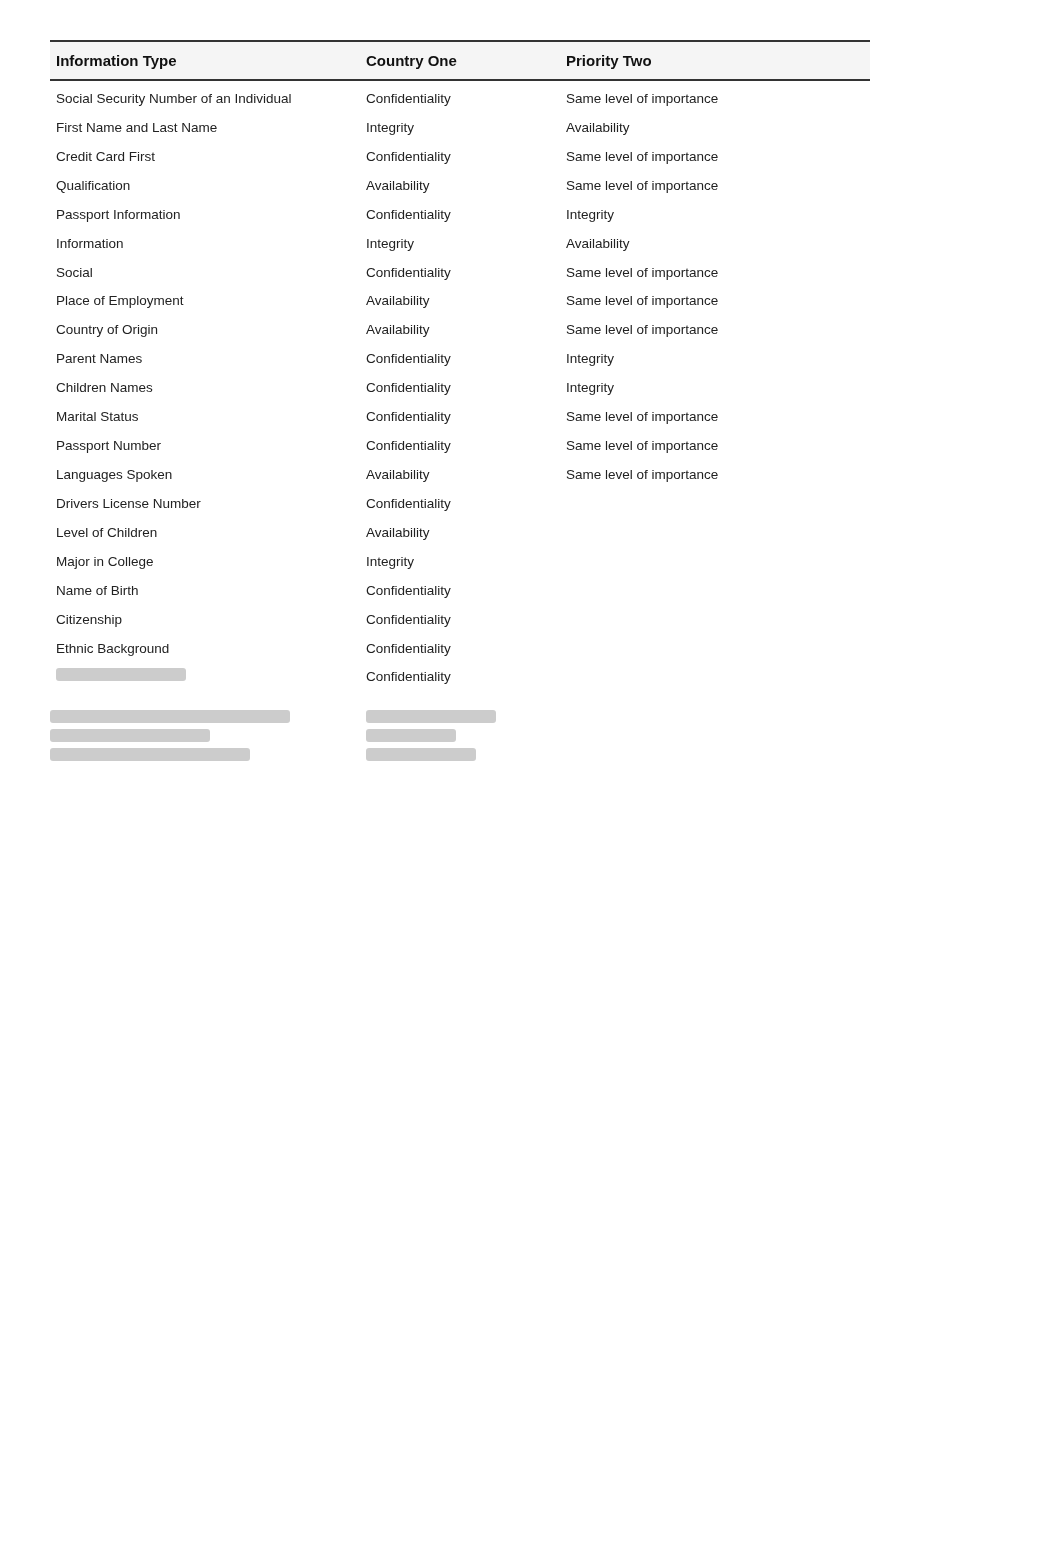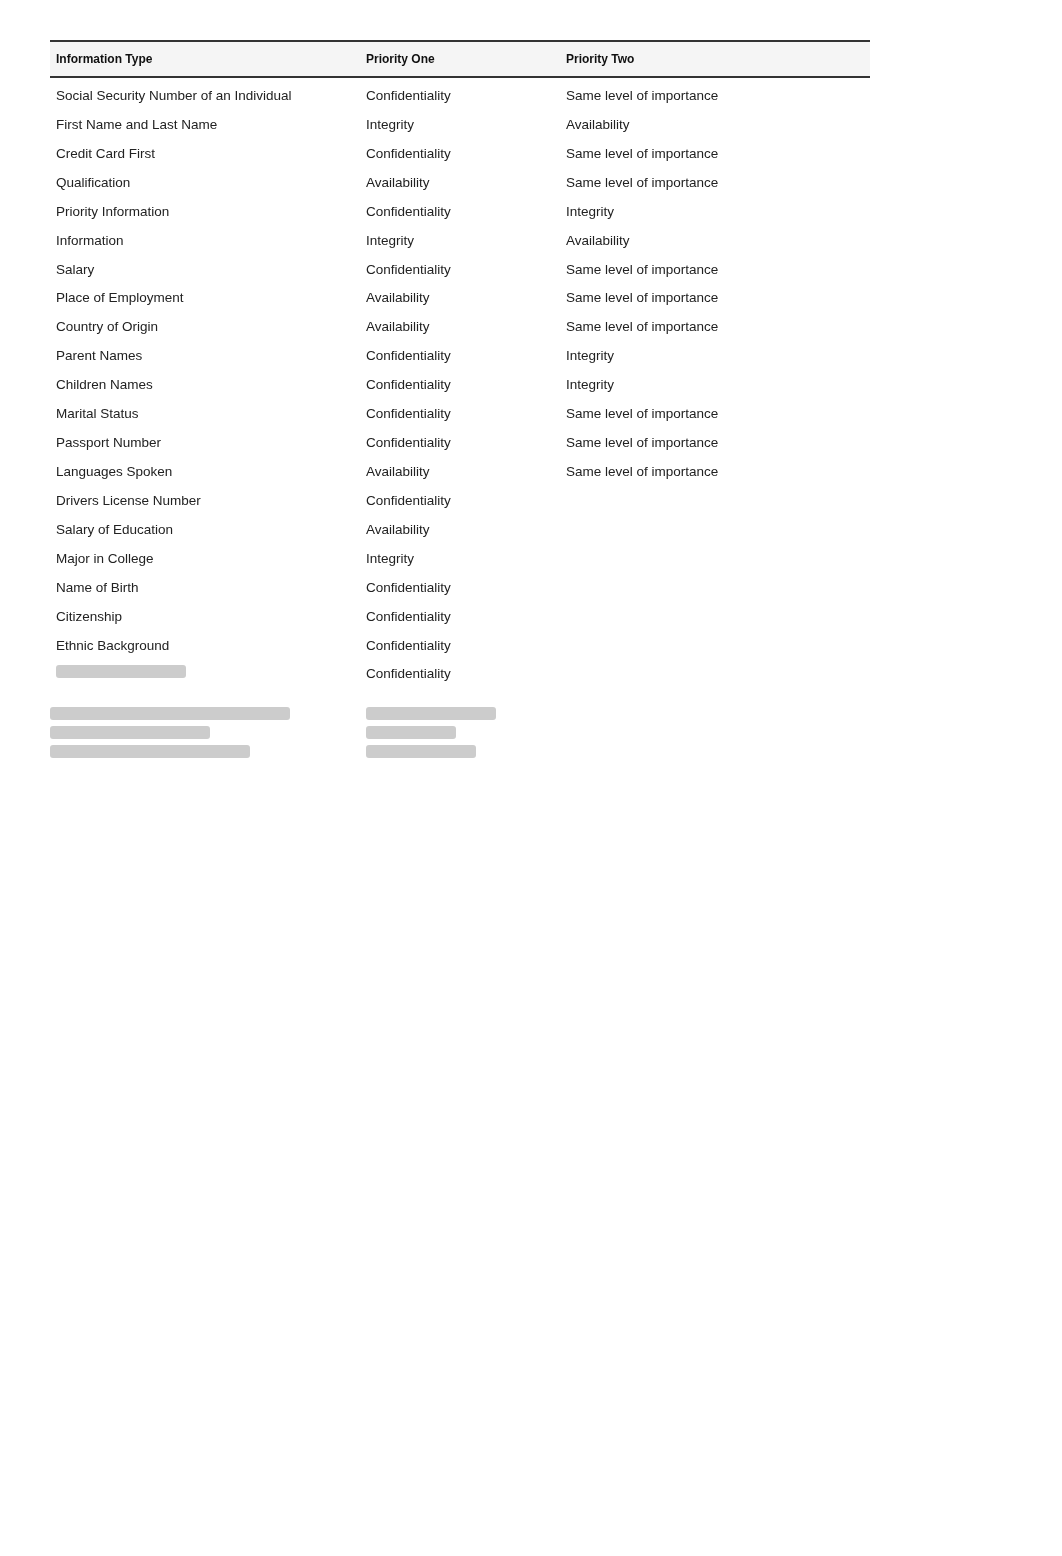"Information Type" .table-header .col-header { font-size: 12px -> 15px }
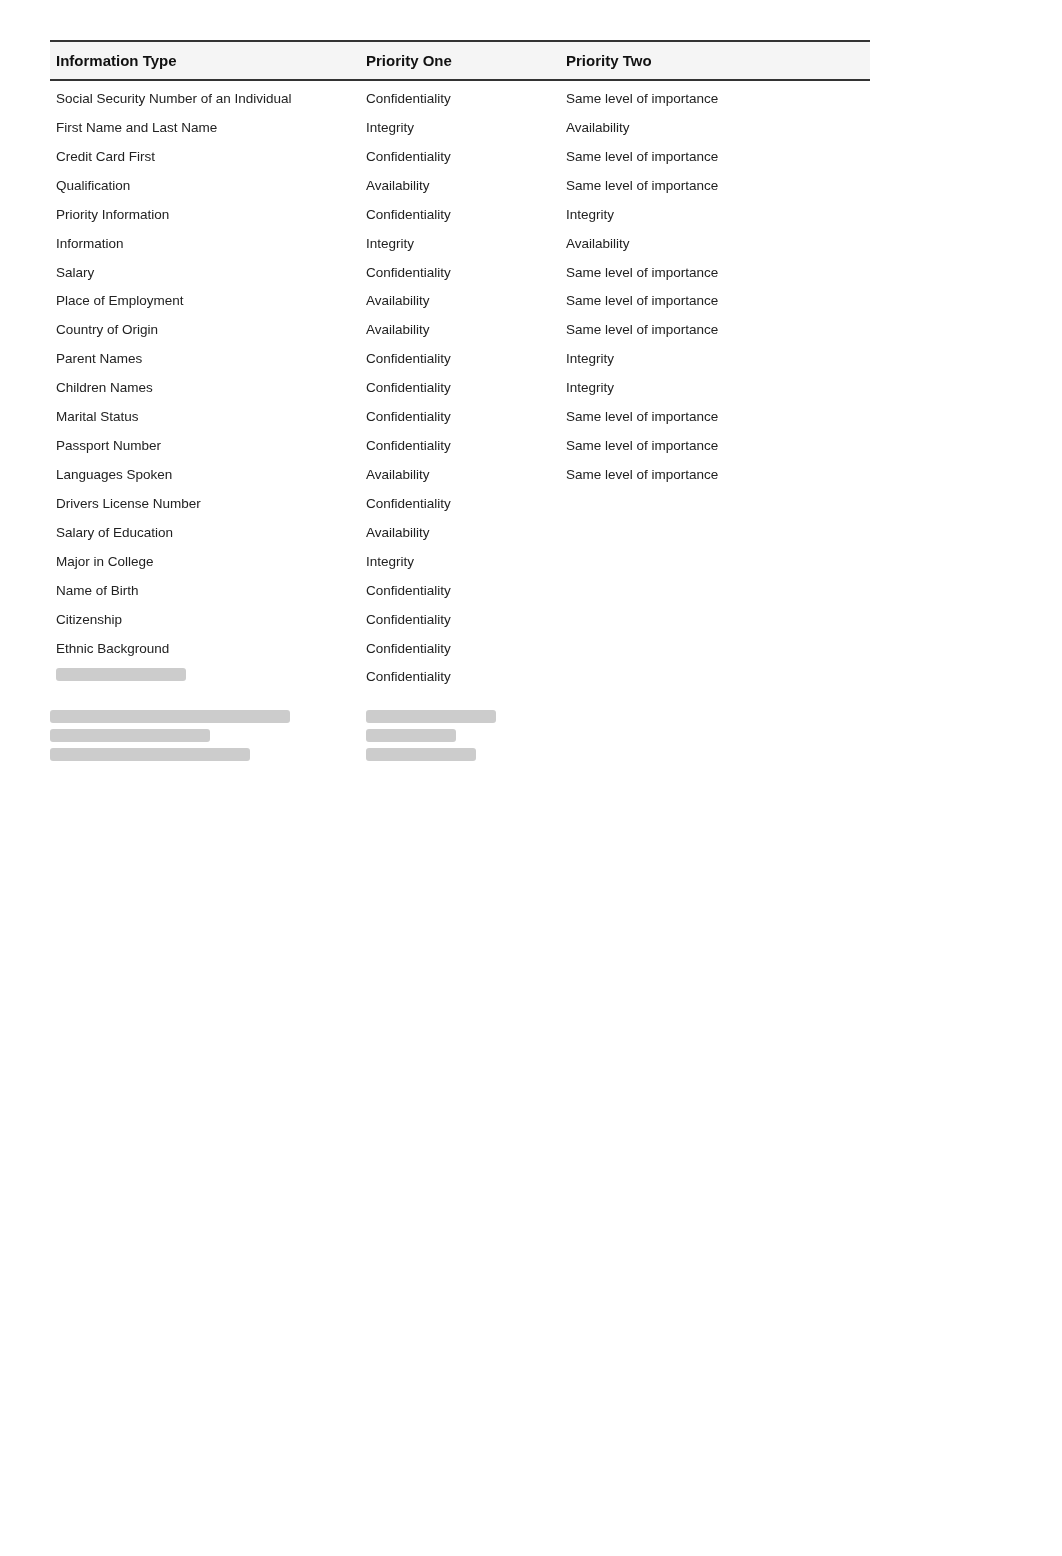"Priority One" div.col-header { text: Priority -> Country }
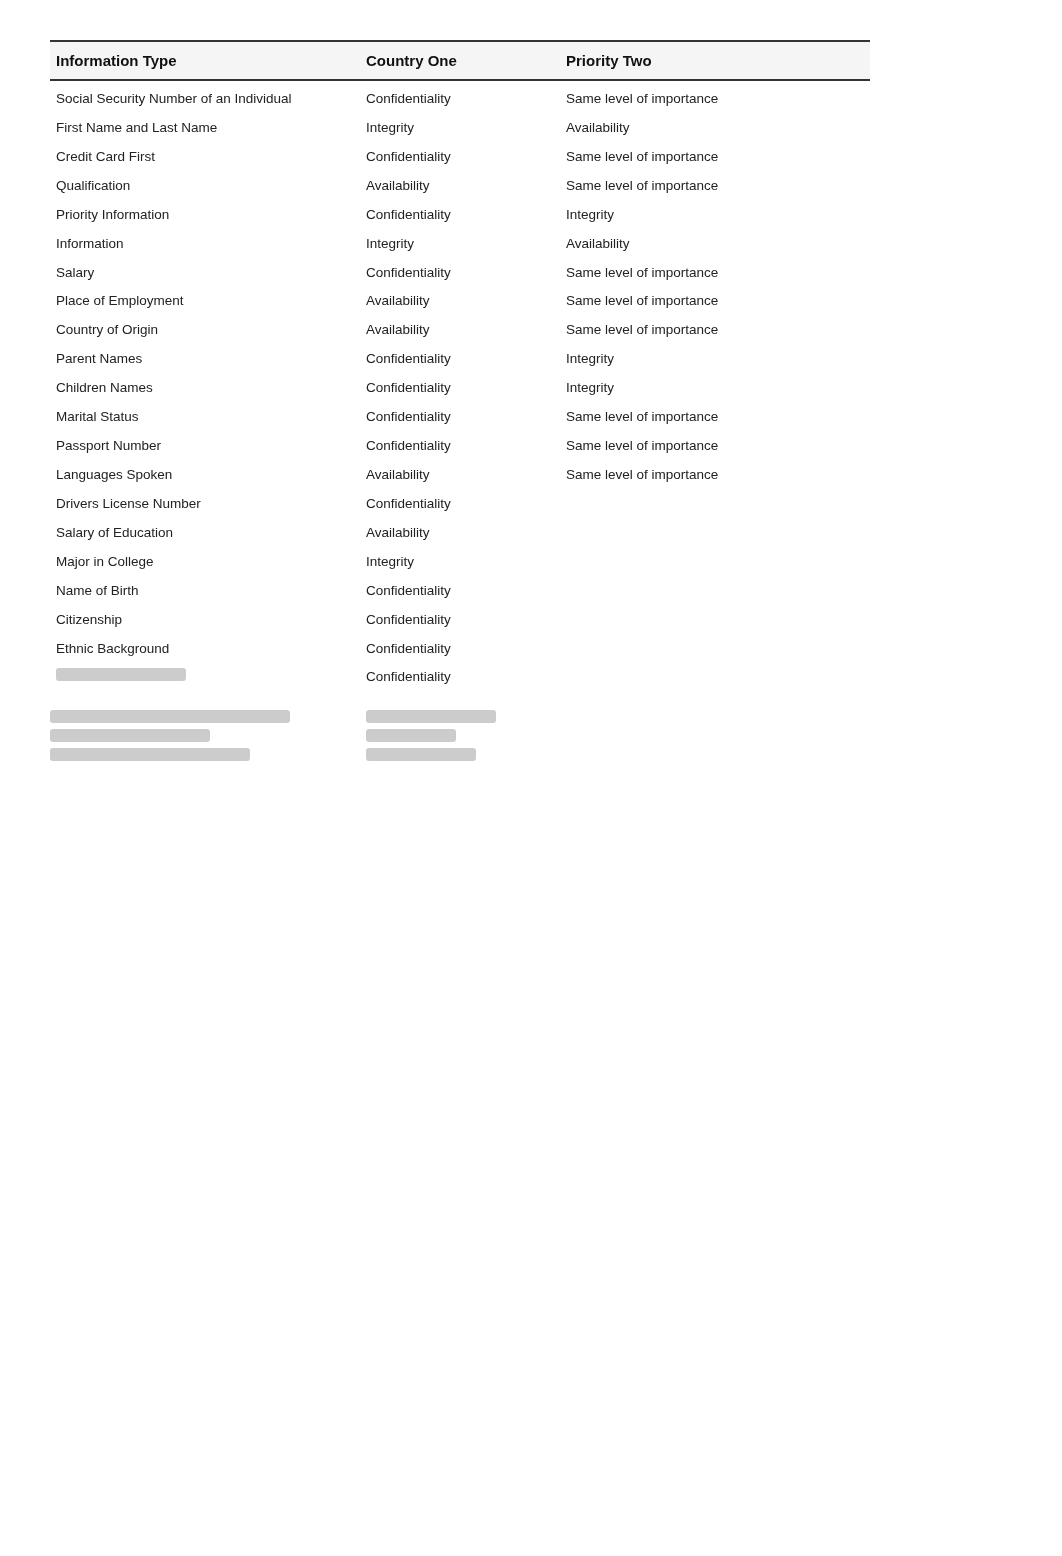"Priority Information" div.cell { text: Priority -> Passport }
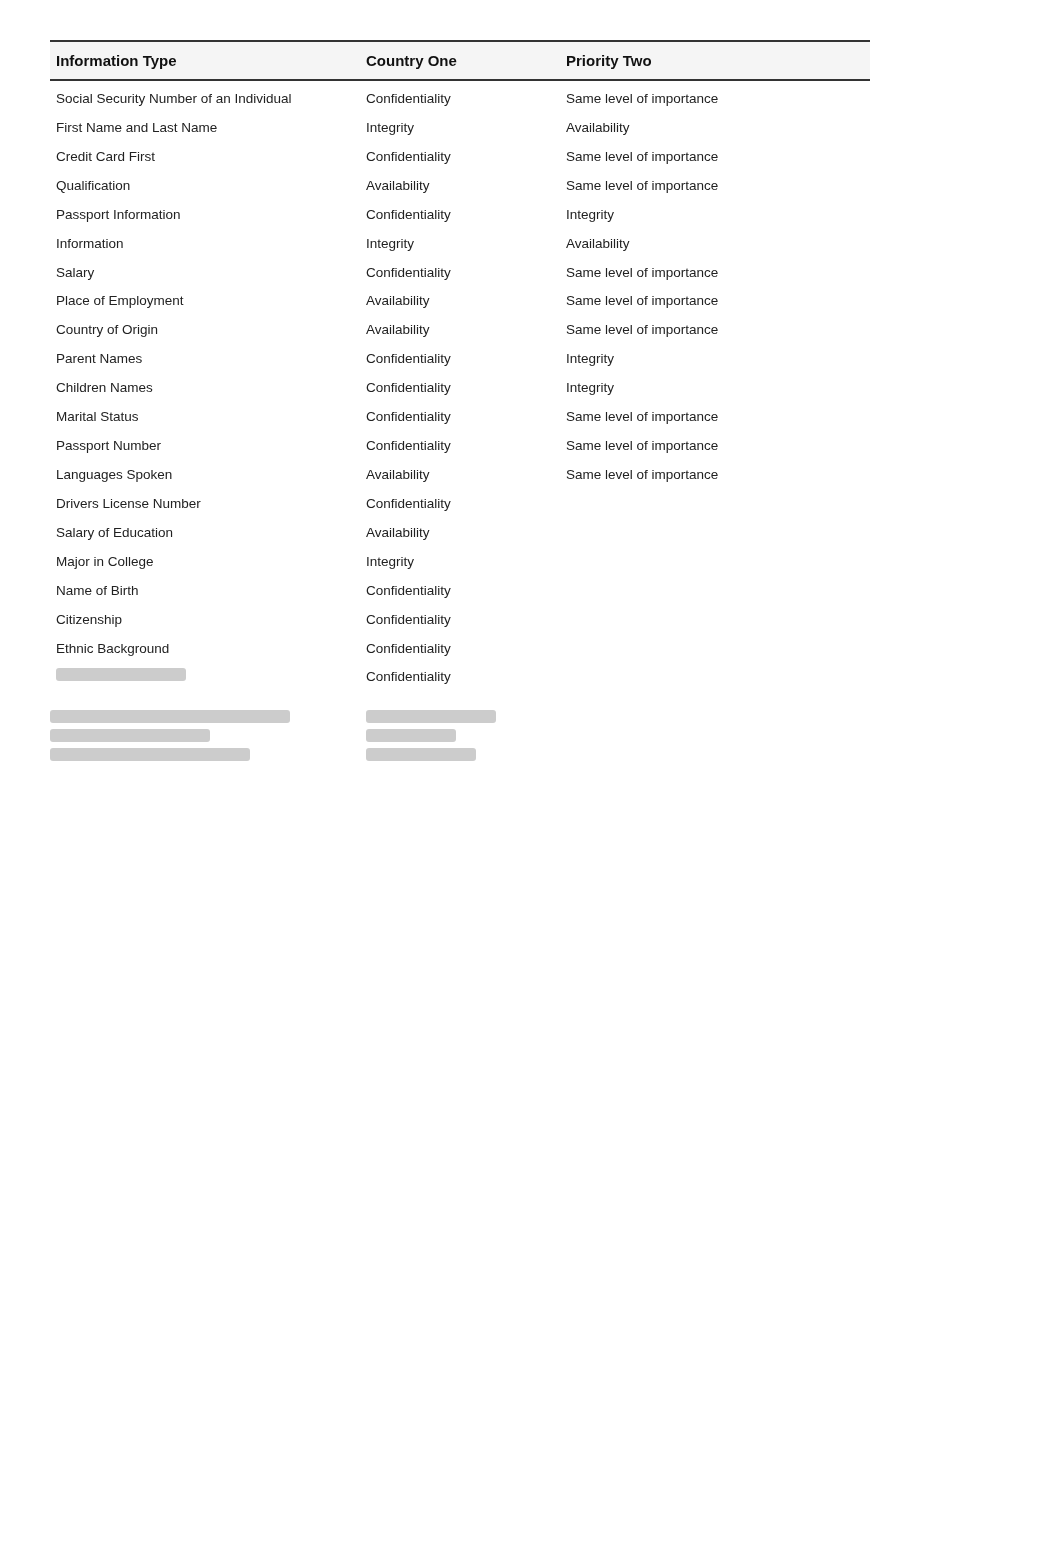"Salary" div.cell { text: Salary -> Social }
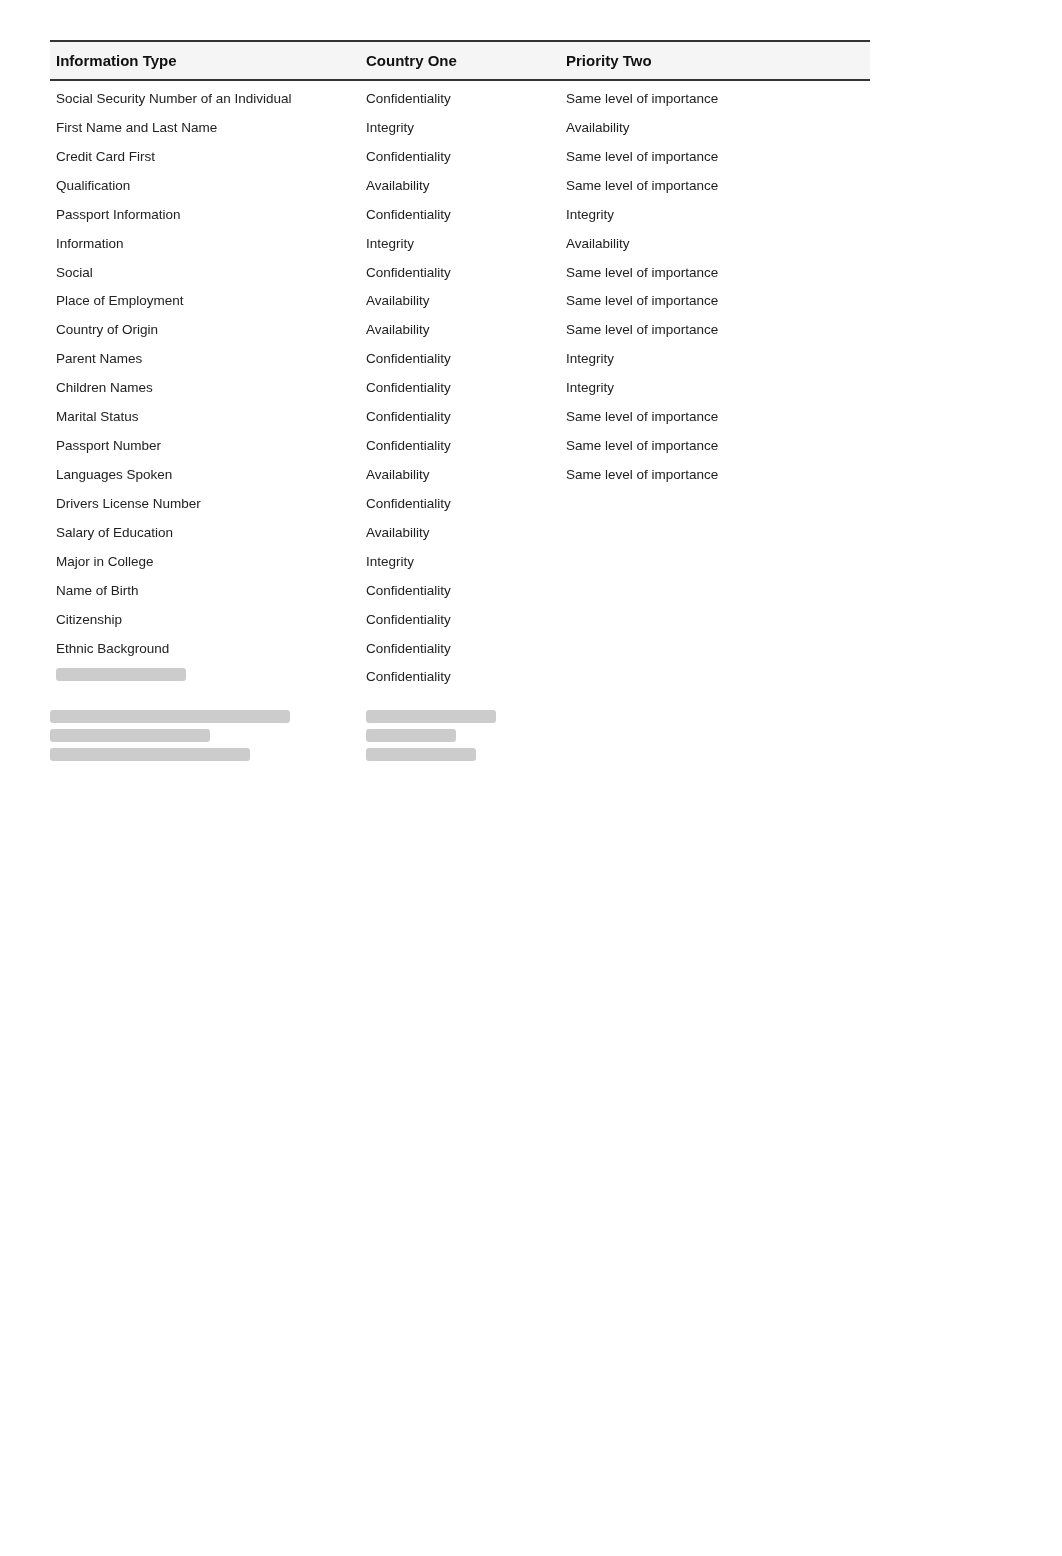"Salary of Education" div.cell { text: Salary of Education -> Level of Children }
